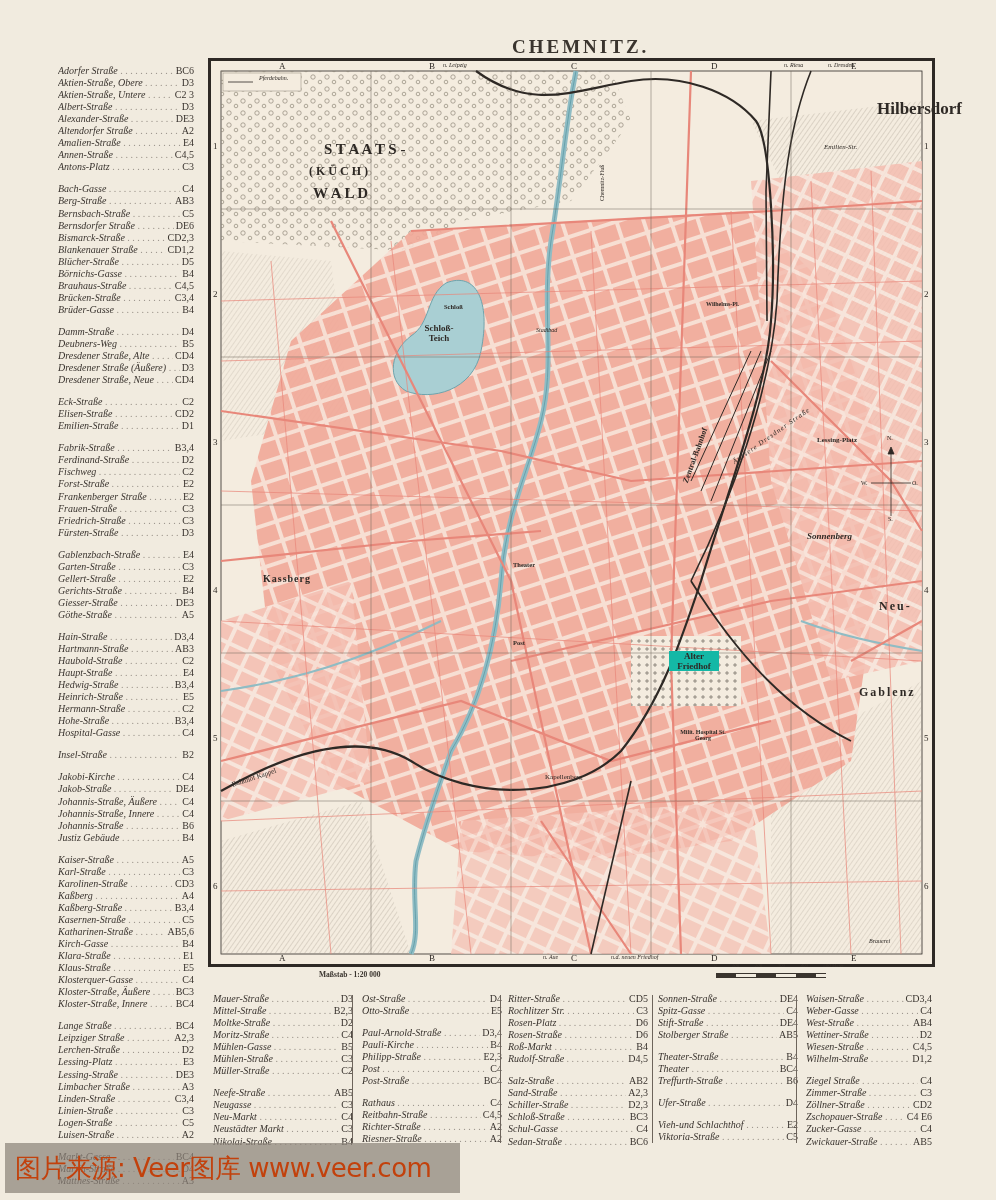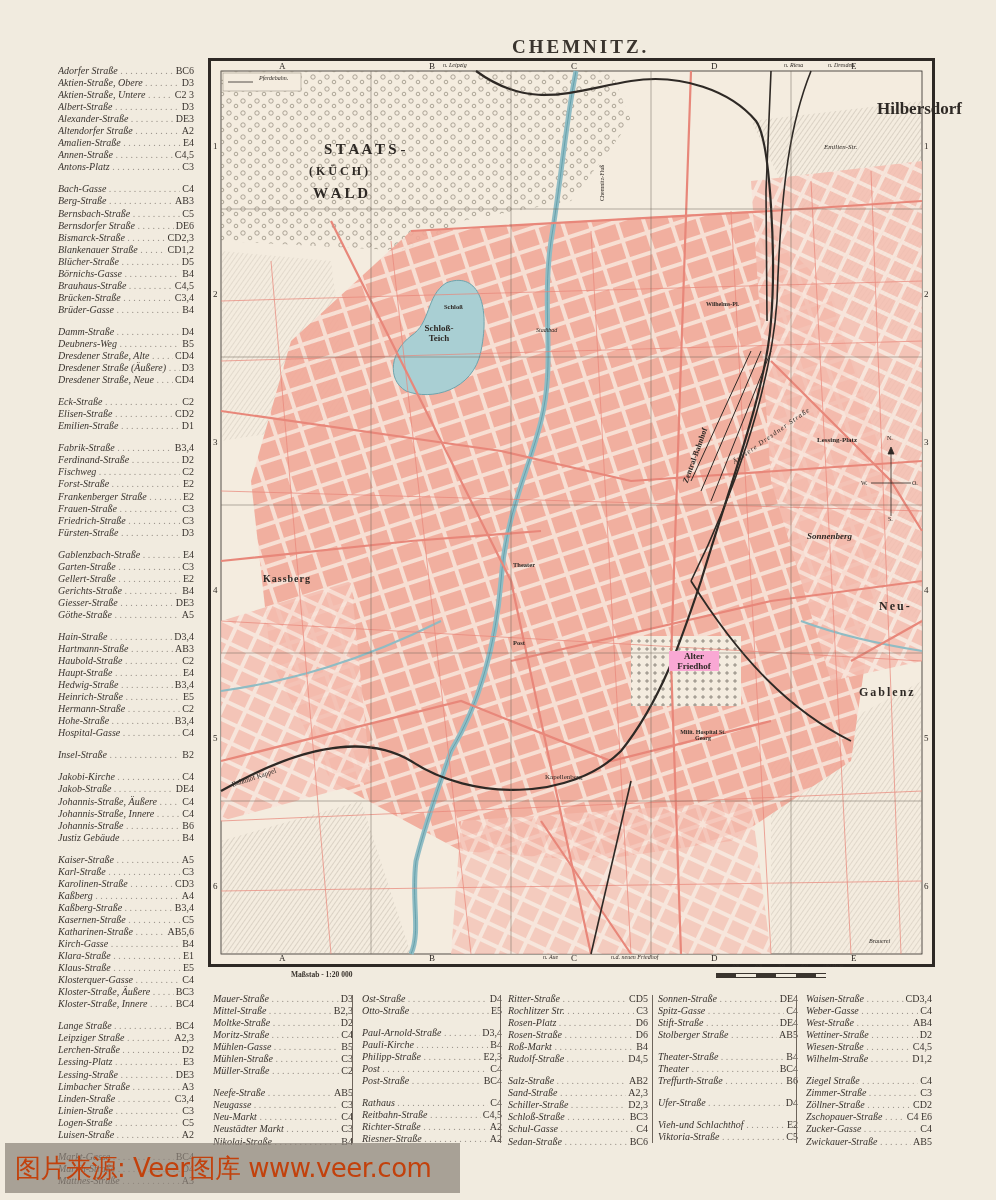"Alter Friedhof" span.maplbl { background: #f9a8d4 -> #14b8a6 }
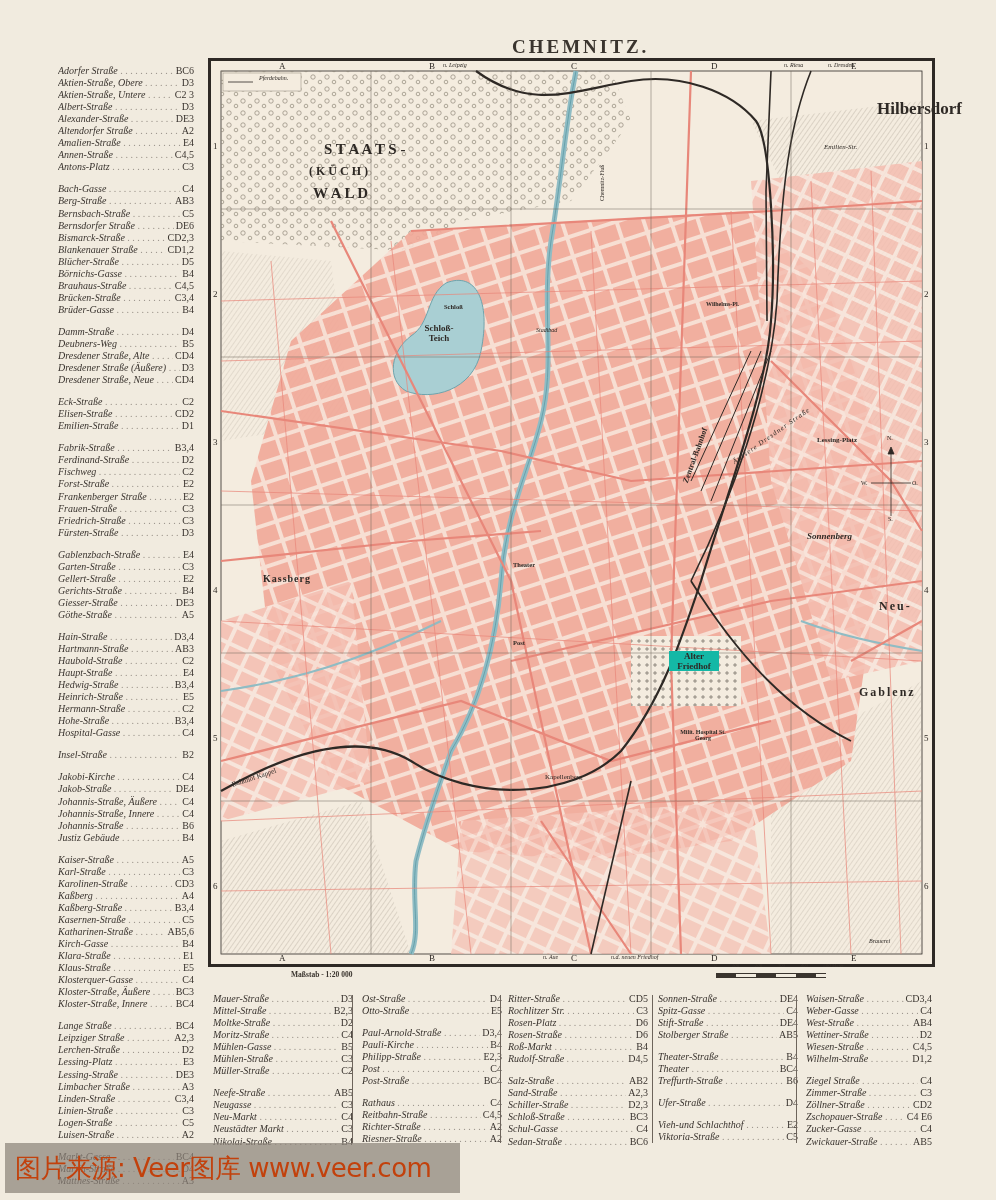"Maßstab - 1:20 000" .scale-lbl { left: 291px -> 319px }
